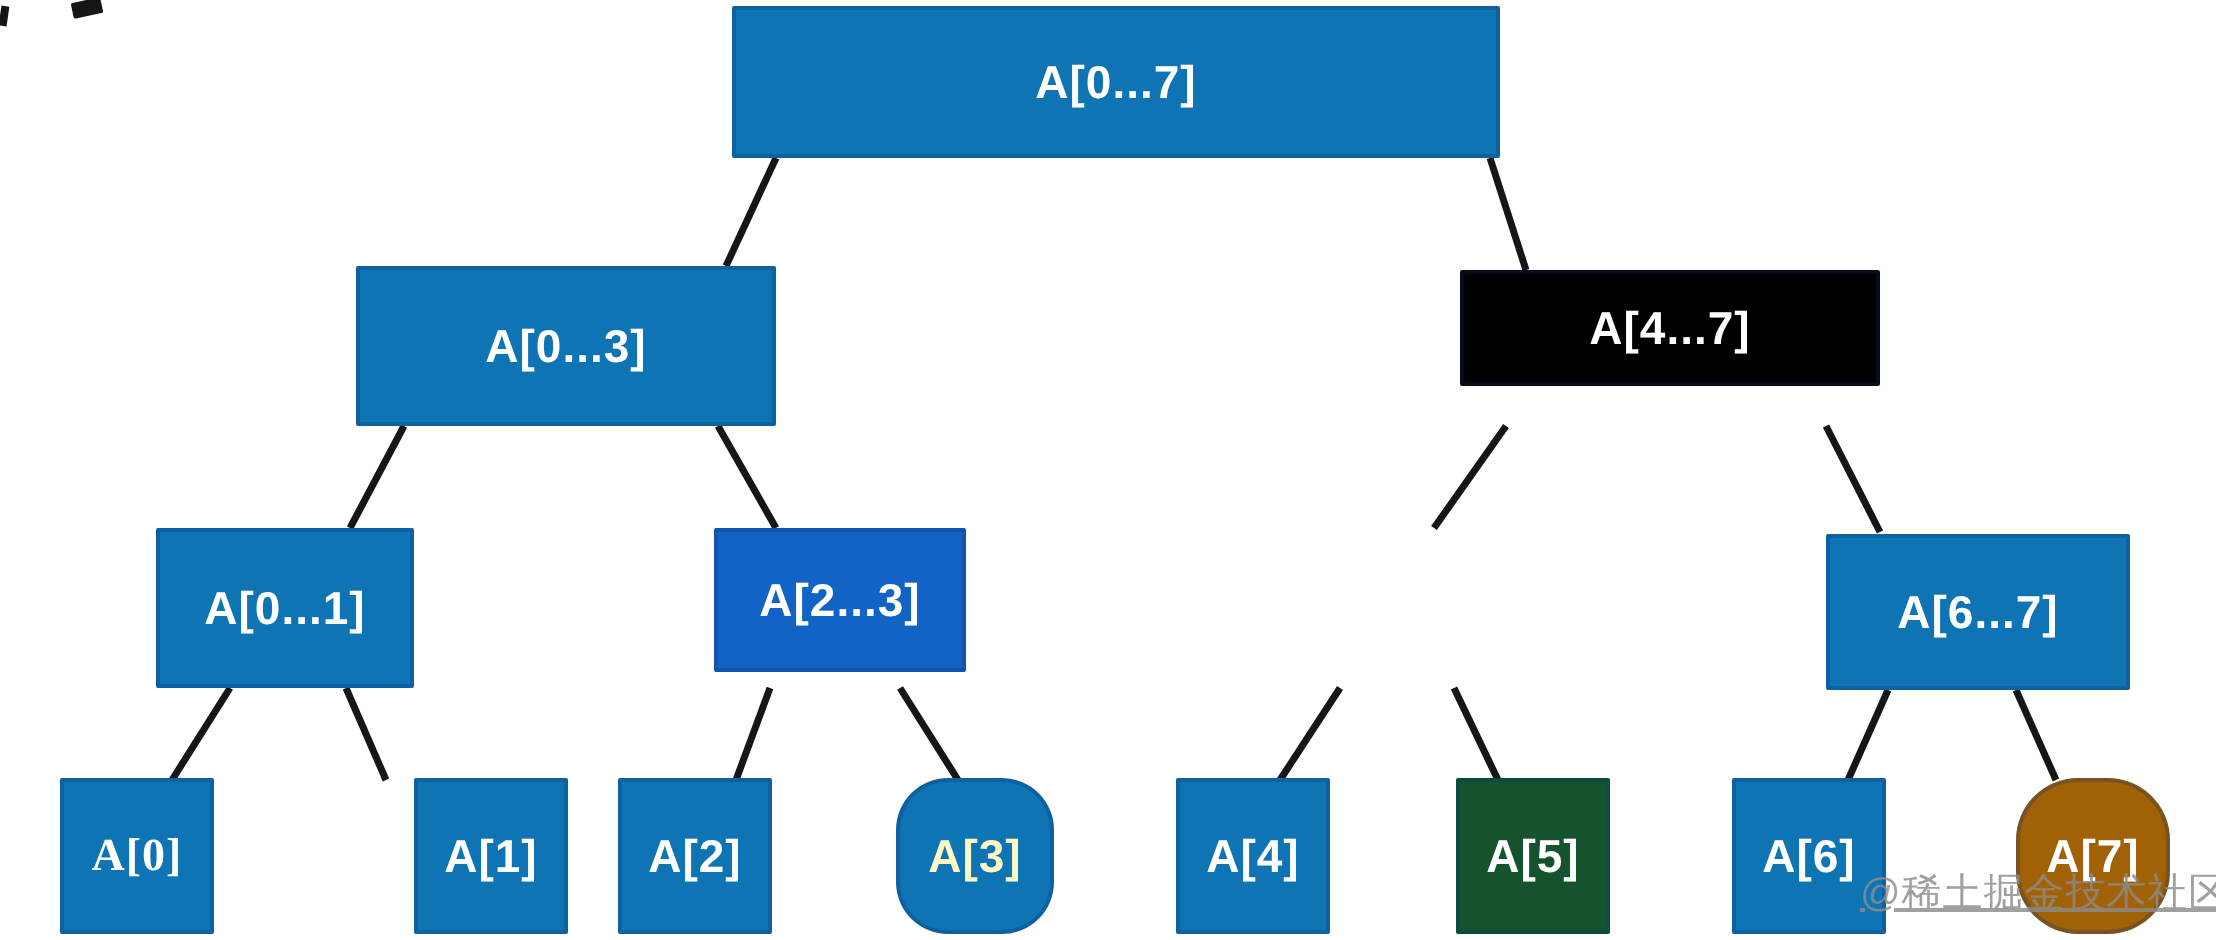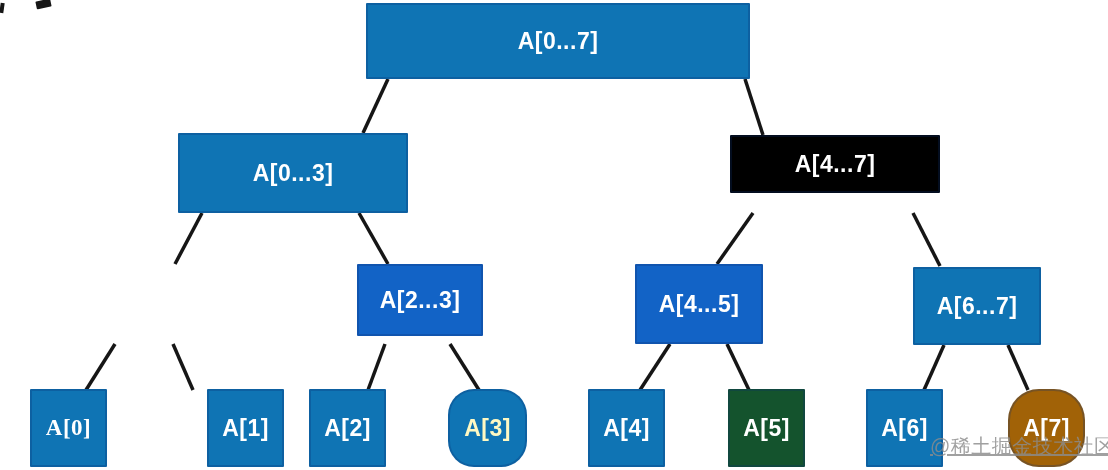"A[0...3]" div.node { width: 230px -> 210px }
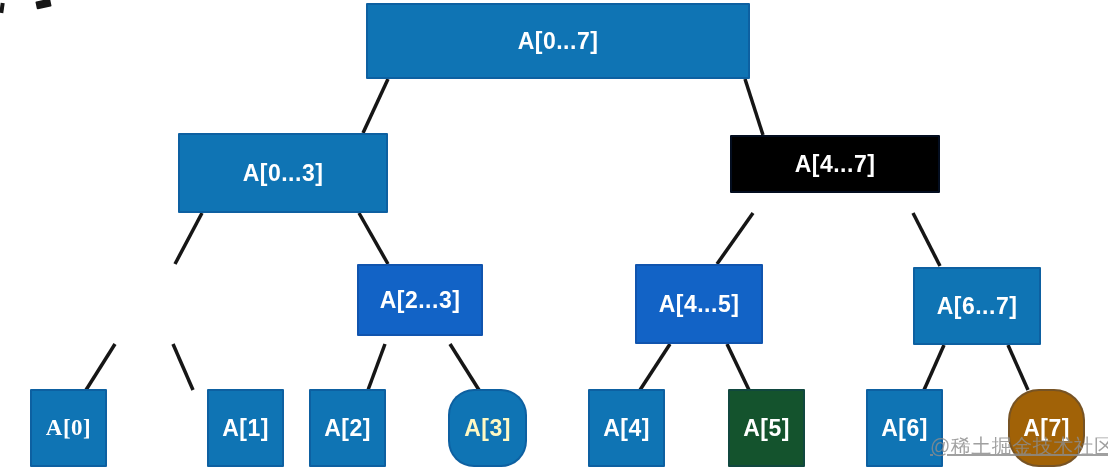"A[0...1]" div.node { html: none -> <div> <span>A[0...1]</span> </div> }
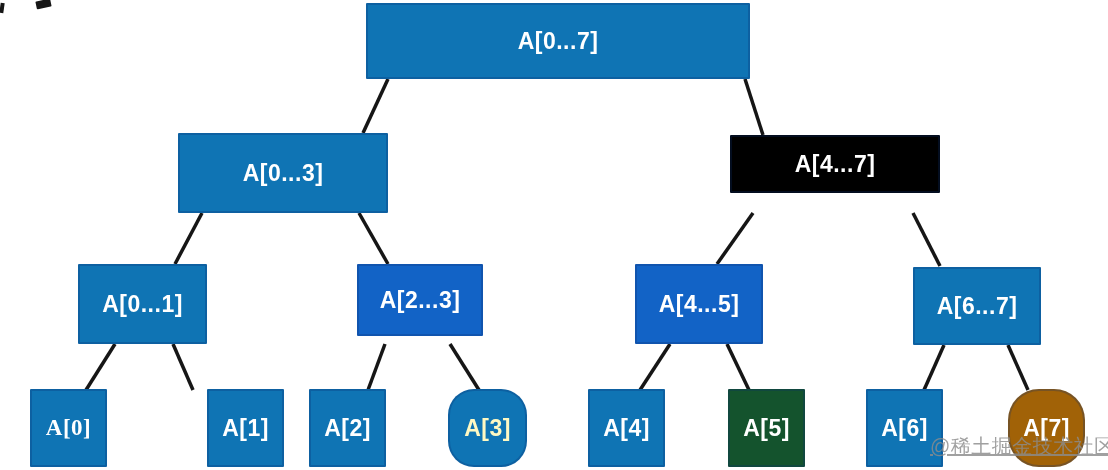"A[4...5]" div.node { html: <div> <span>A[4...5]</span> </div> -> none }
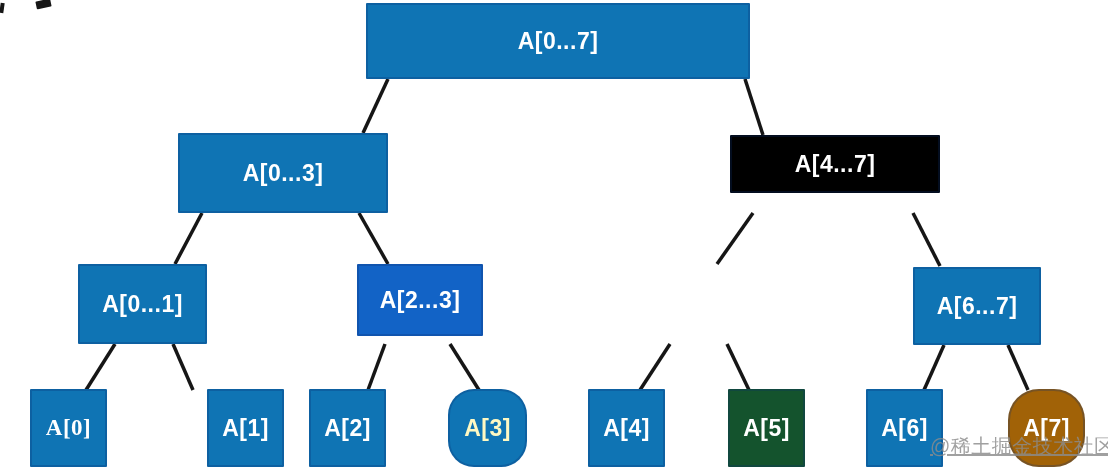"A[6...7]" div.node { width: 128px -> 152px }
